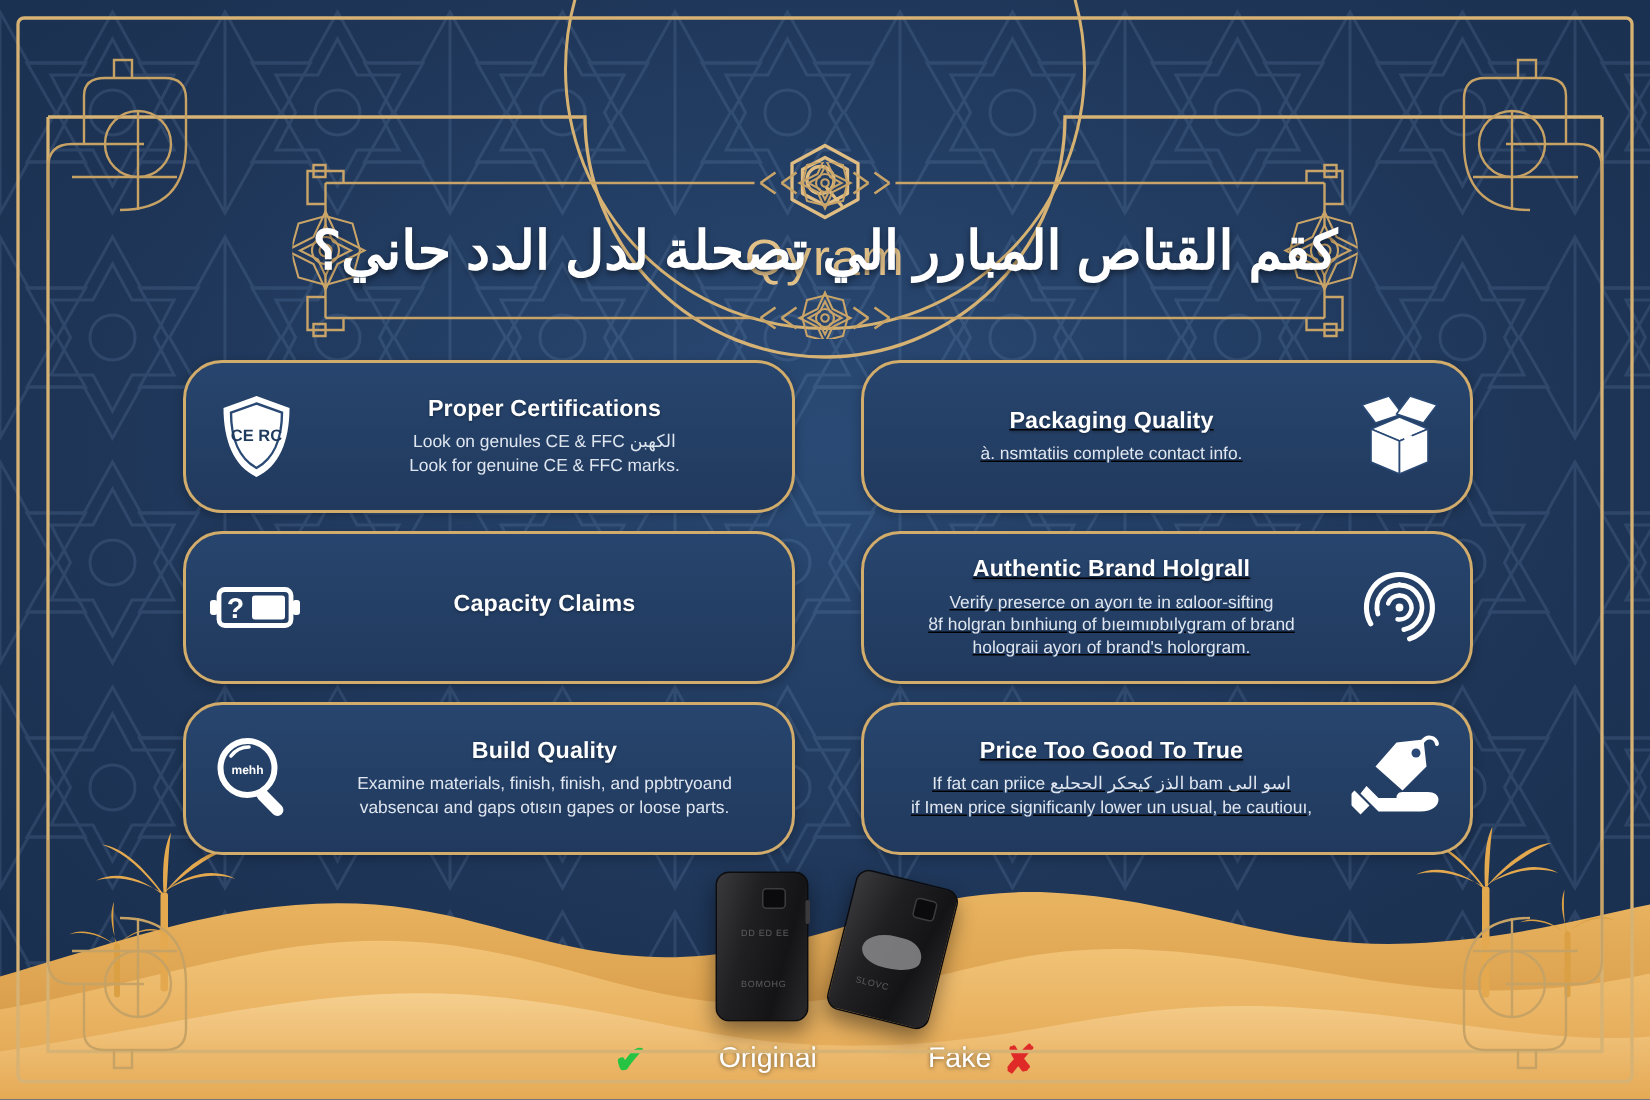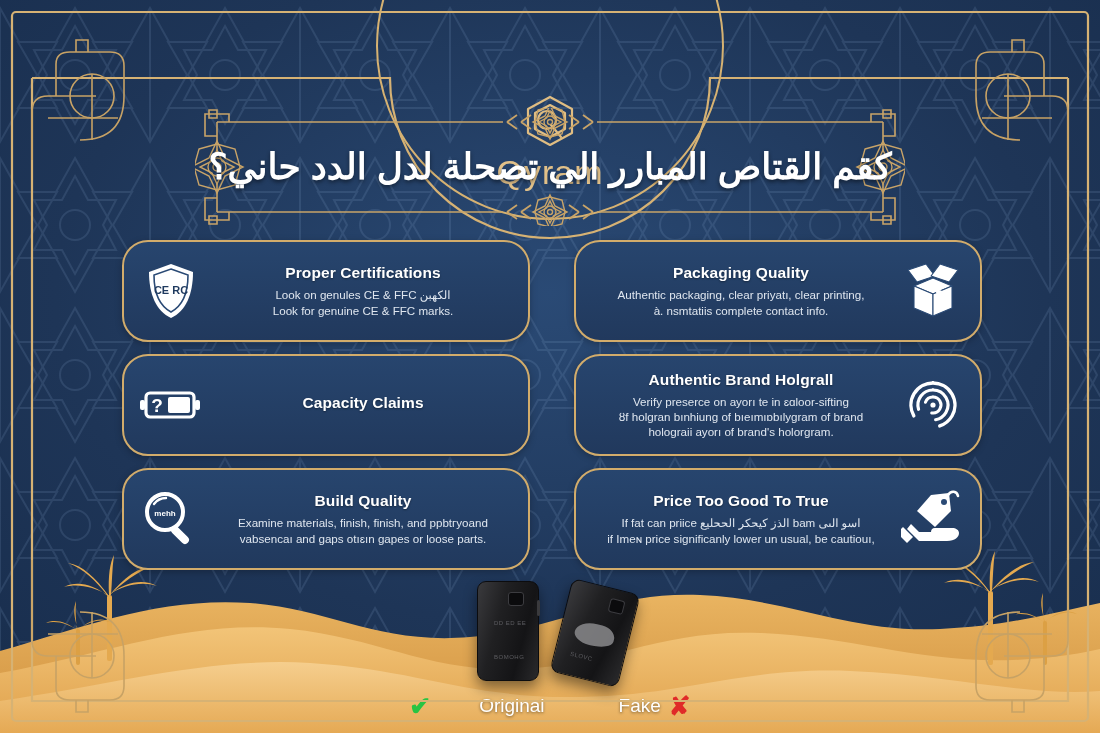"Packaging Quality" .card.icon-right { text-decoration: none -> underline }
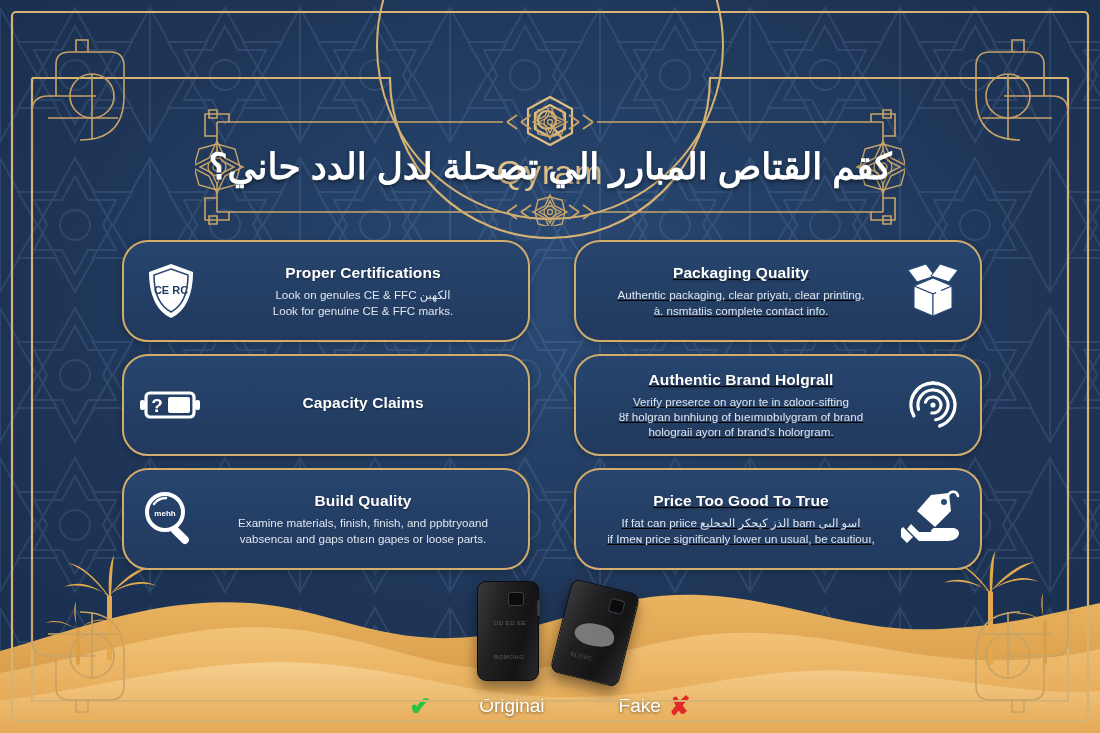"Authentic packaging, clear priyatı," span.ln { html: <span>Authentic packaging, clear priyatı, clear printing,</span> -> none }
